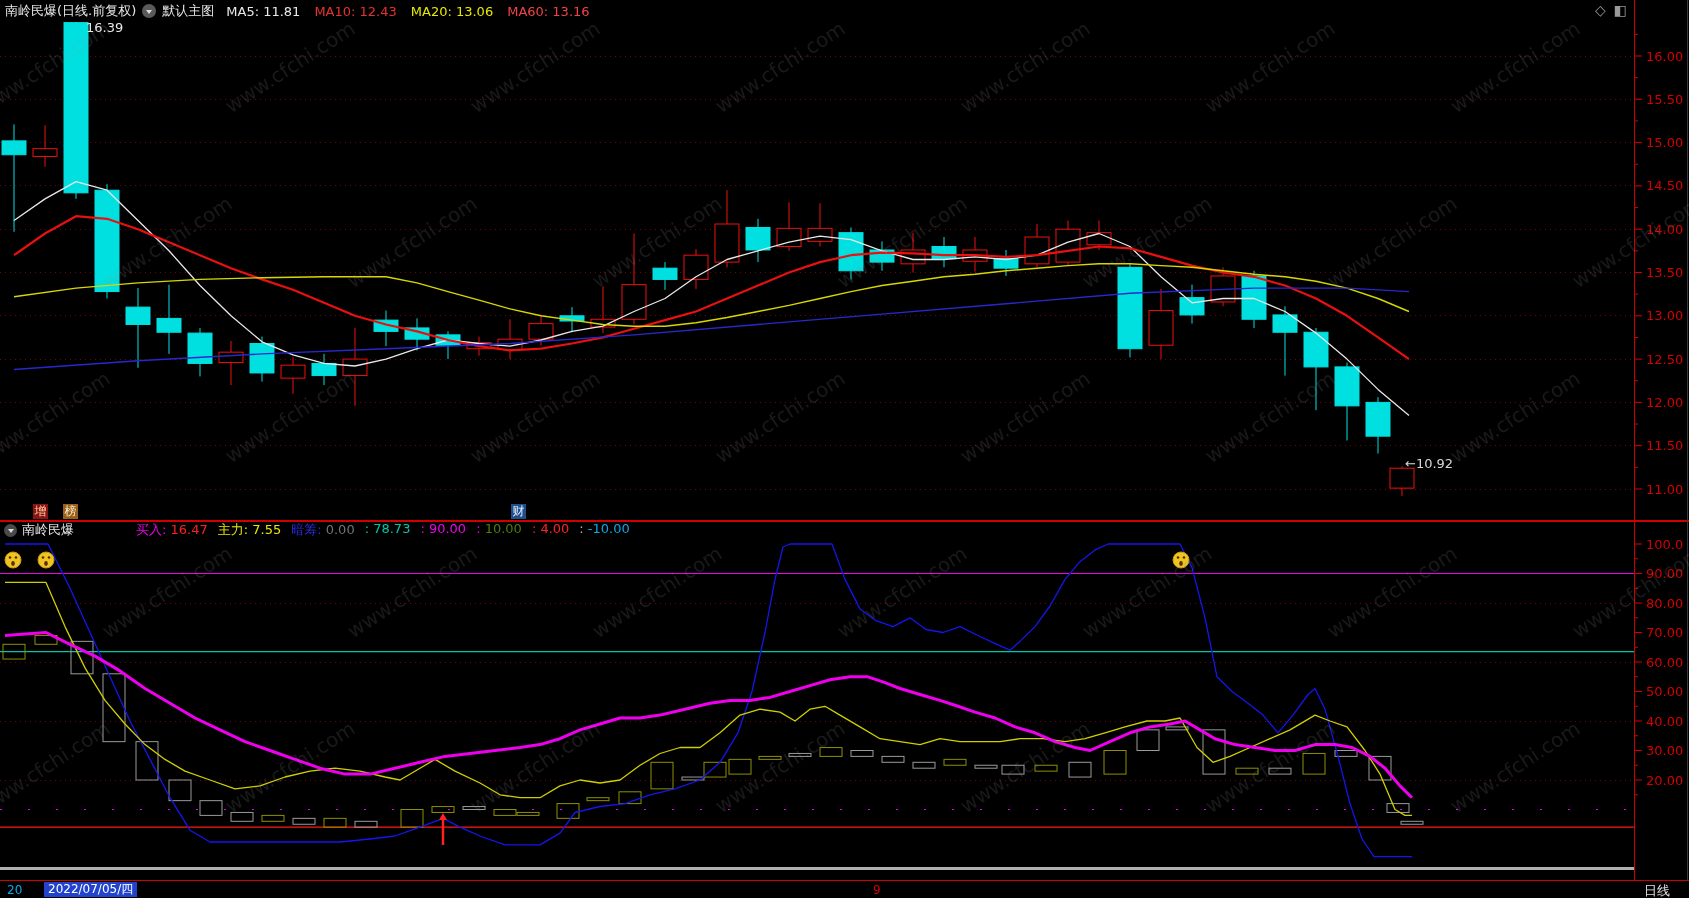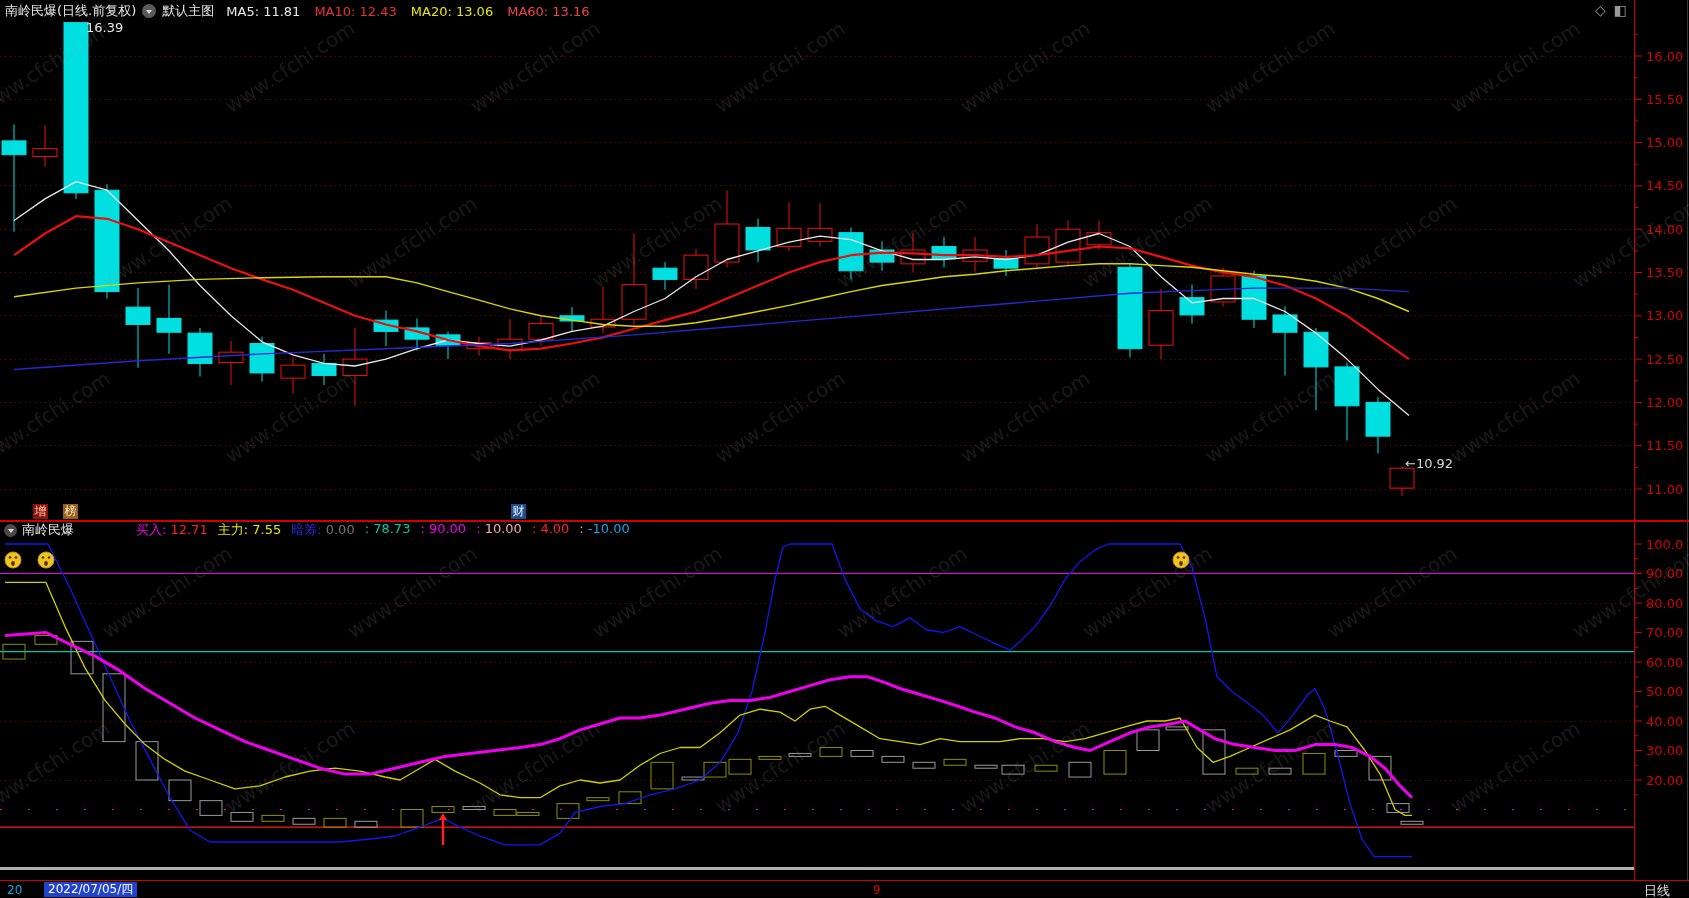"12.71" span { text: 12.71 -> 16.47 }
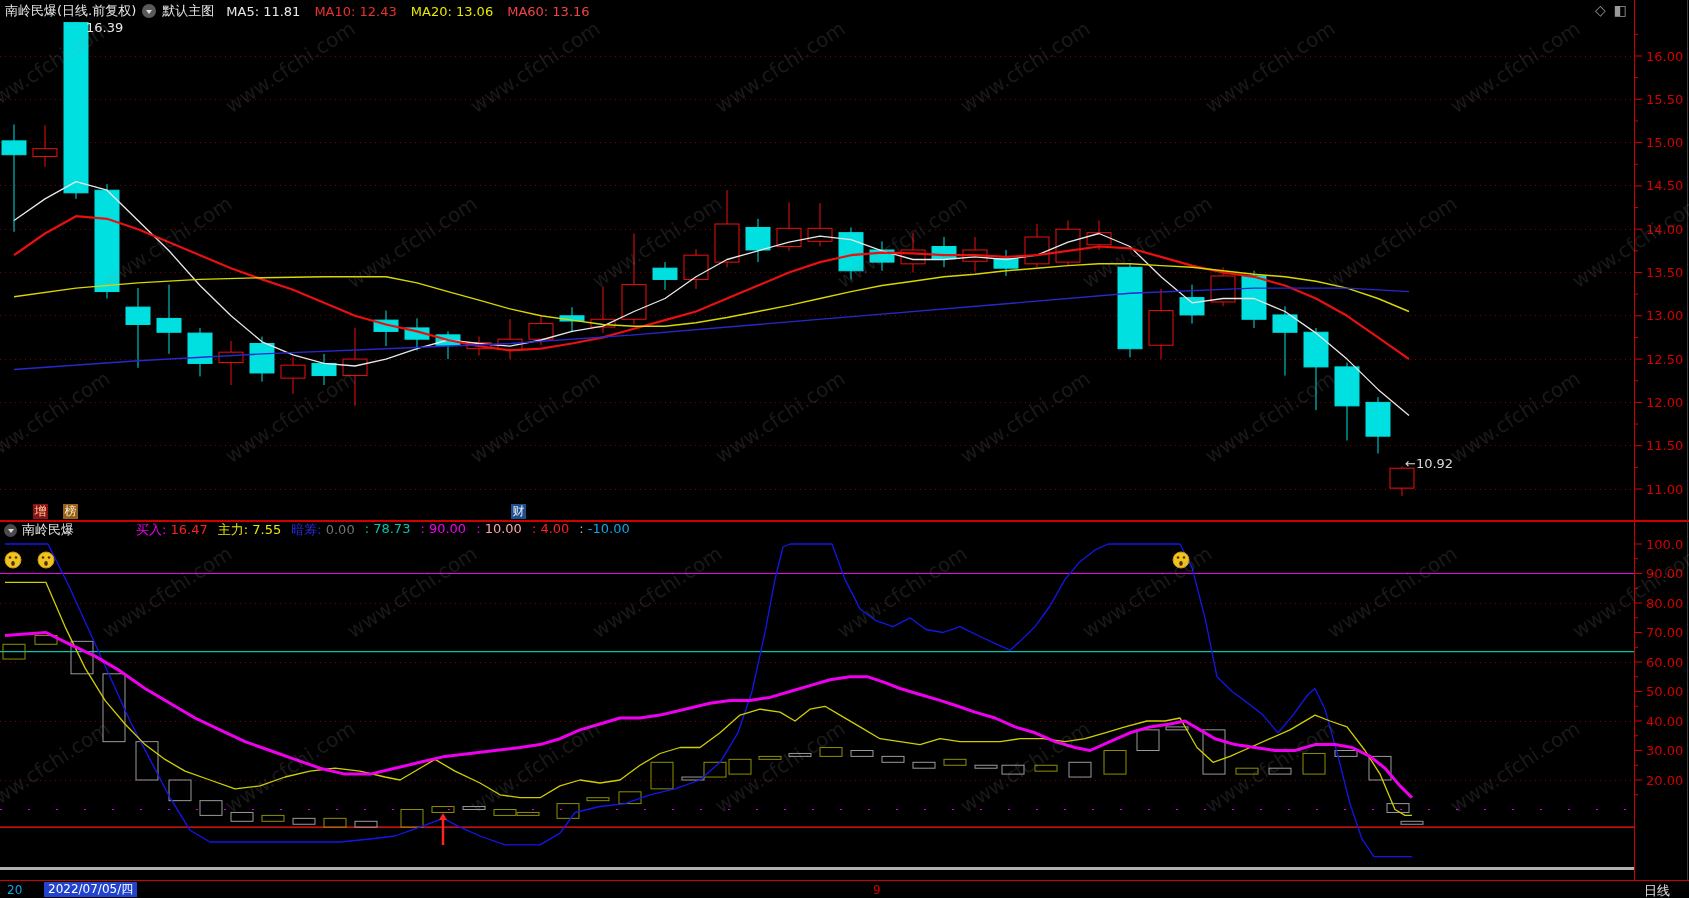"10.00" span { color: #fca5a5 -> #4d7c0f }
